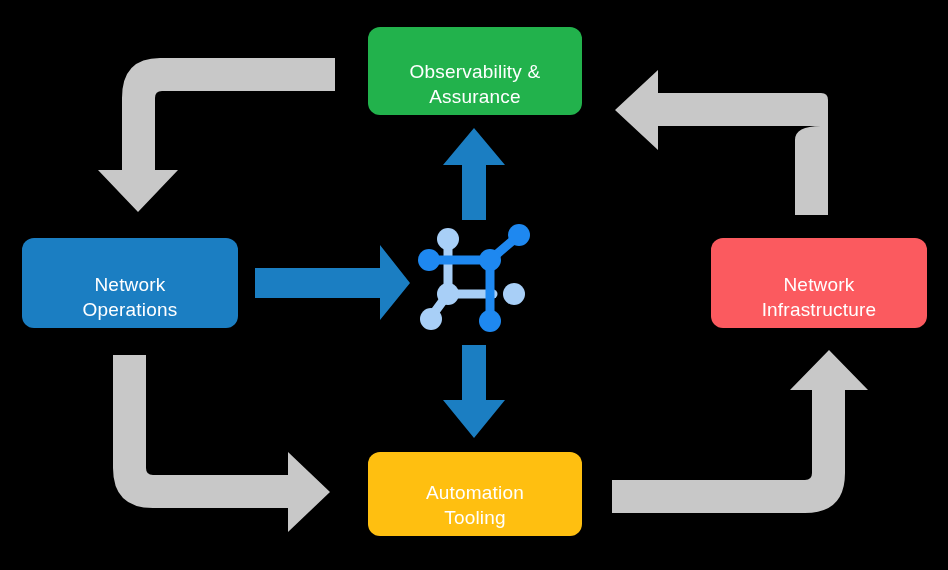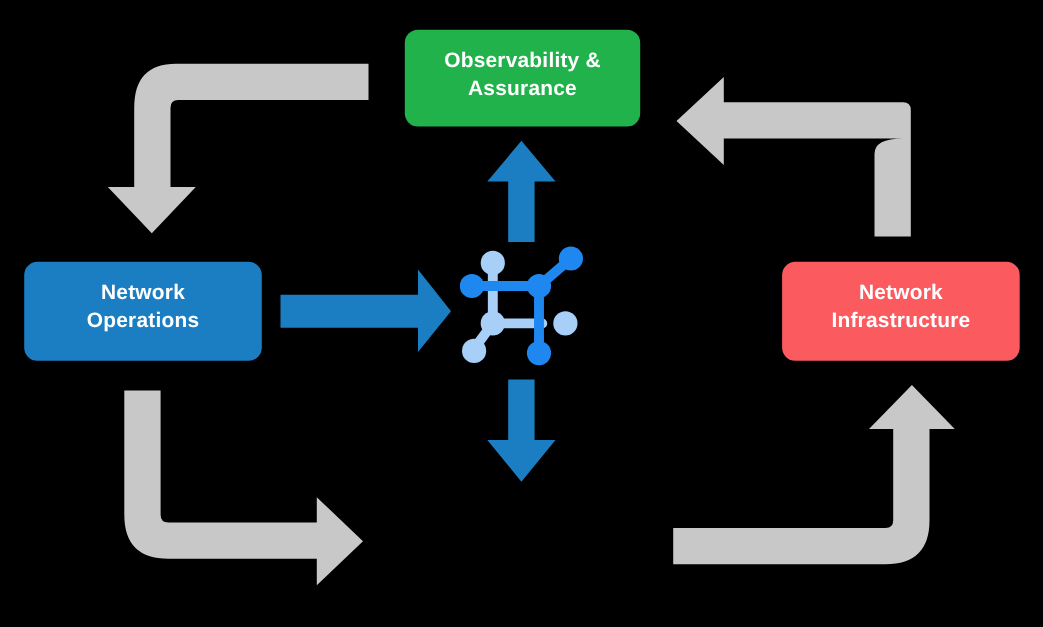"Observability &" .node-box { align-items: flex-start -> flex-end; font-weight: 700 -> 400; padding: 16px 10px -> 6px 10px }
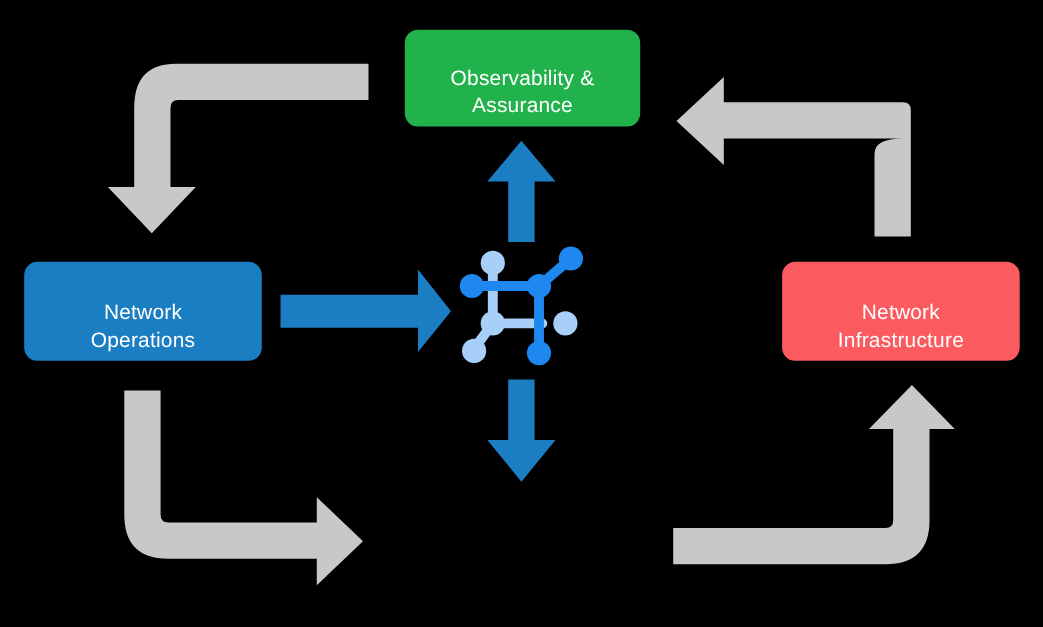"Automation" div.node-box { html: none -> <div> <span>Automation Tooling</span> </div> }
